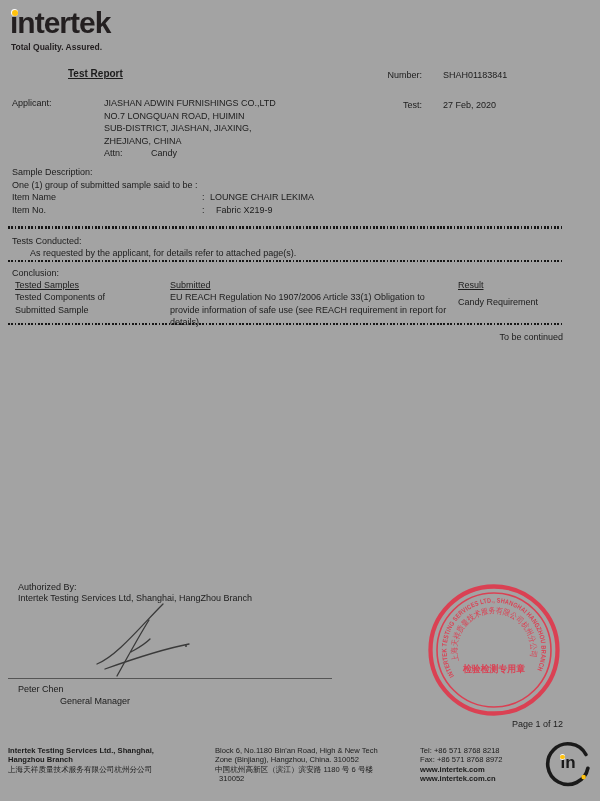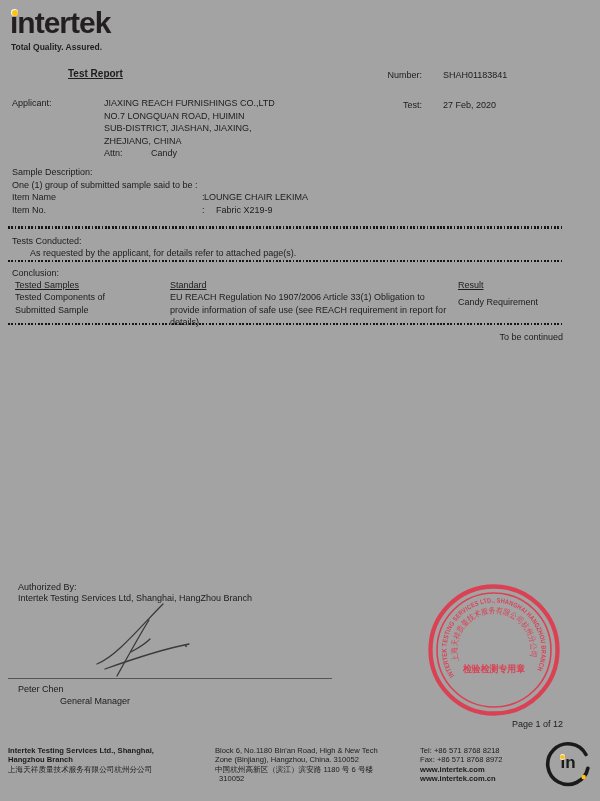"JIAXING REACH FURNISHINGS CO.,LTD" div { text: JIAXING REACH -> JIASHAN ADWIN }
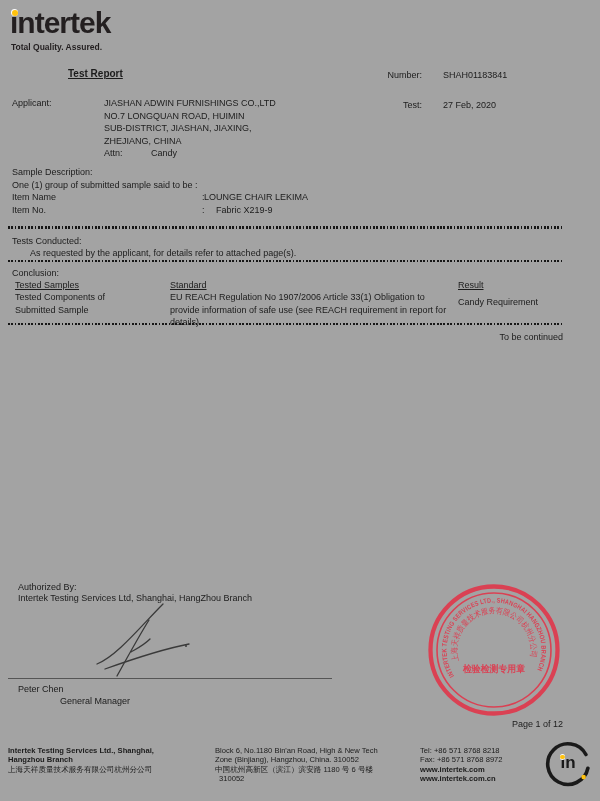"LOUNGE CHAIR LEKIMA" div.t { left: 204px -> 210px }
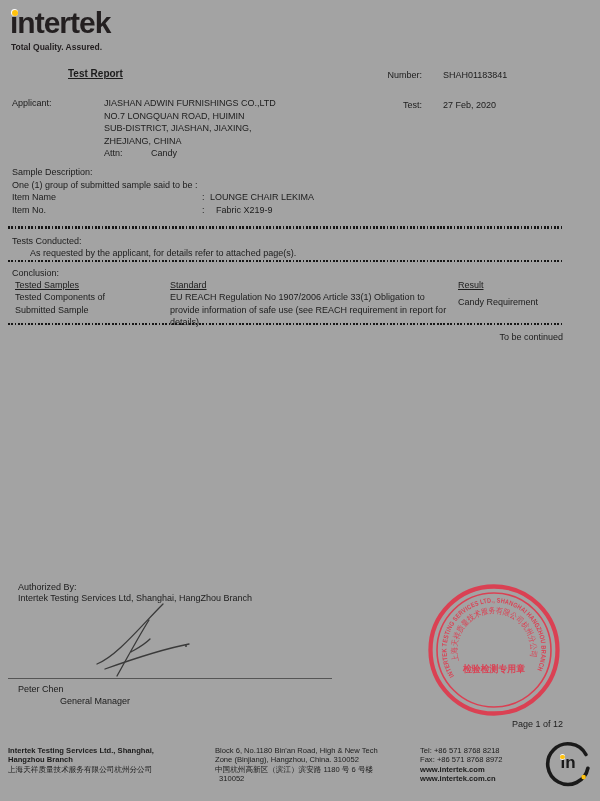"Standard" div.t { text: Standard -> Submitted }
